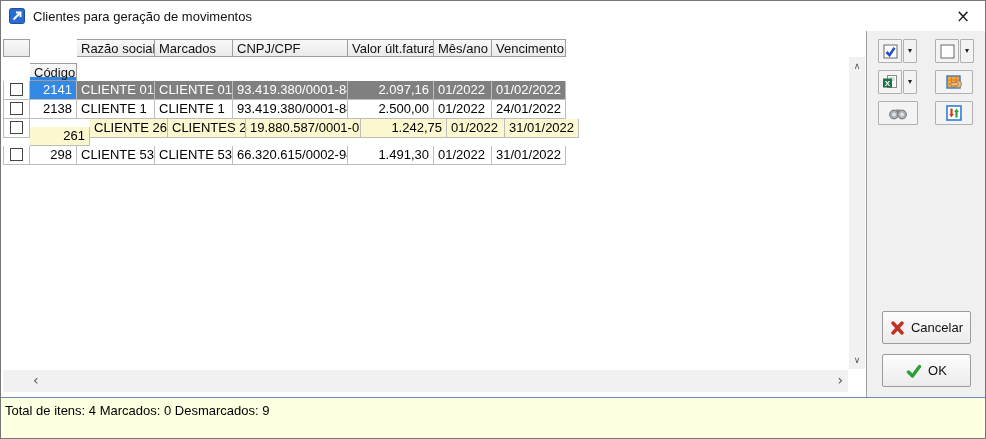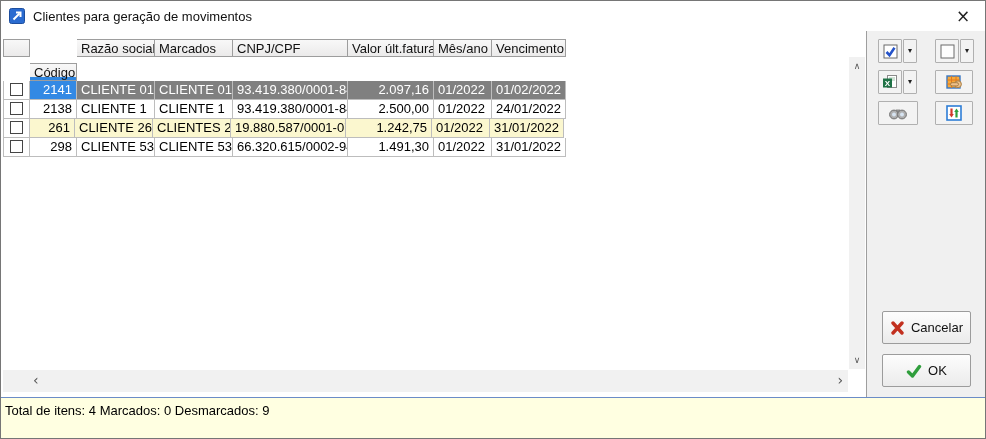"261" div.cell { margin-top: none -> 8px; width: 45px -> 60px }
